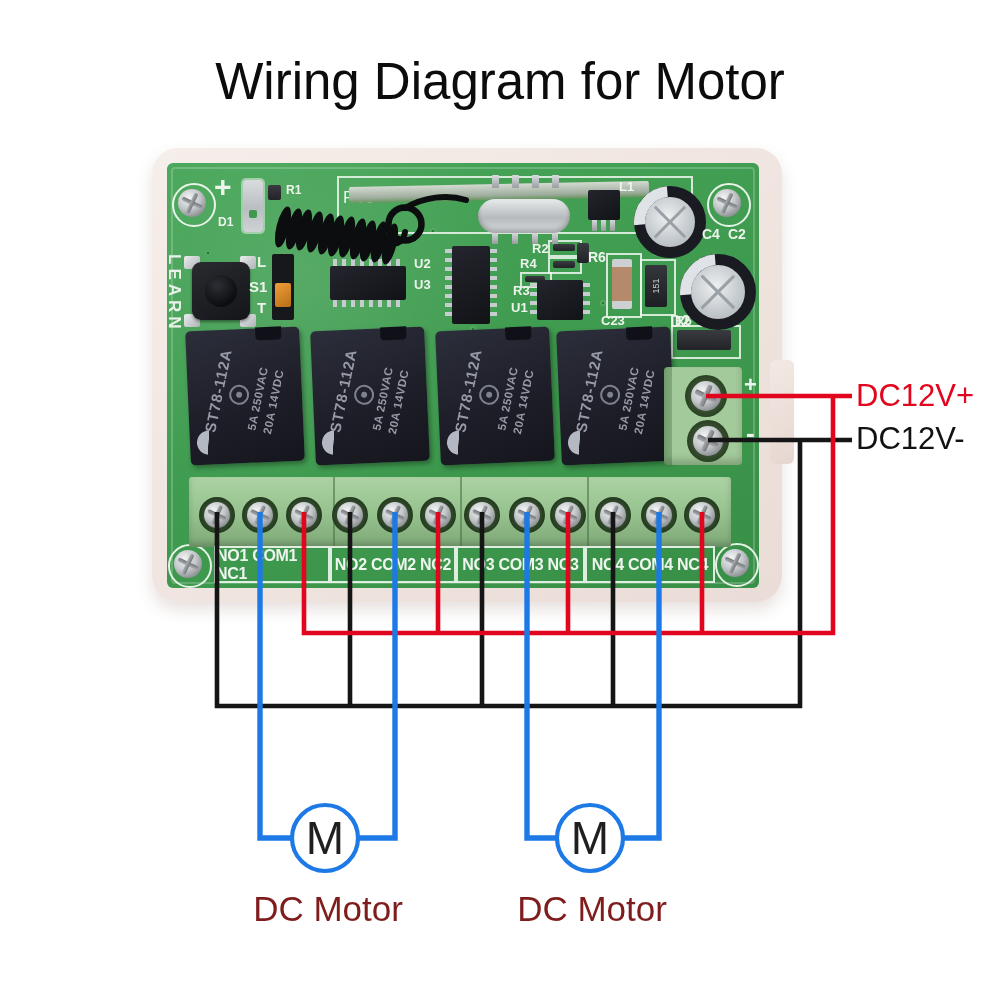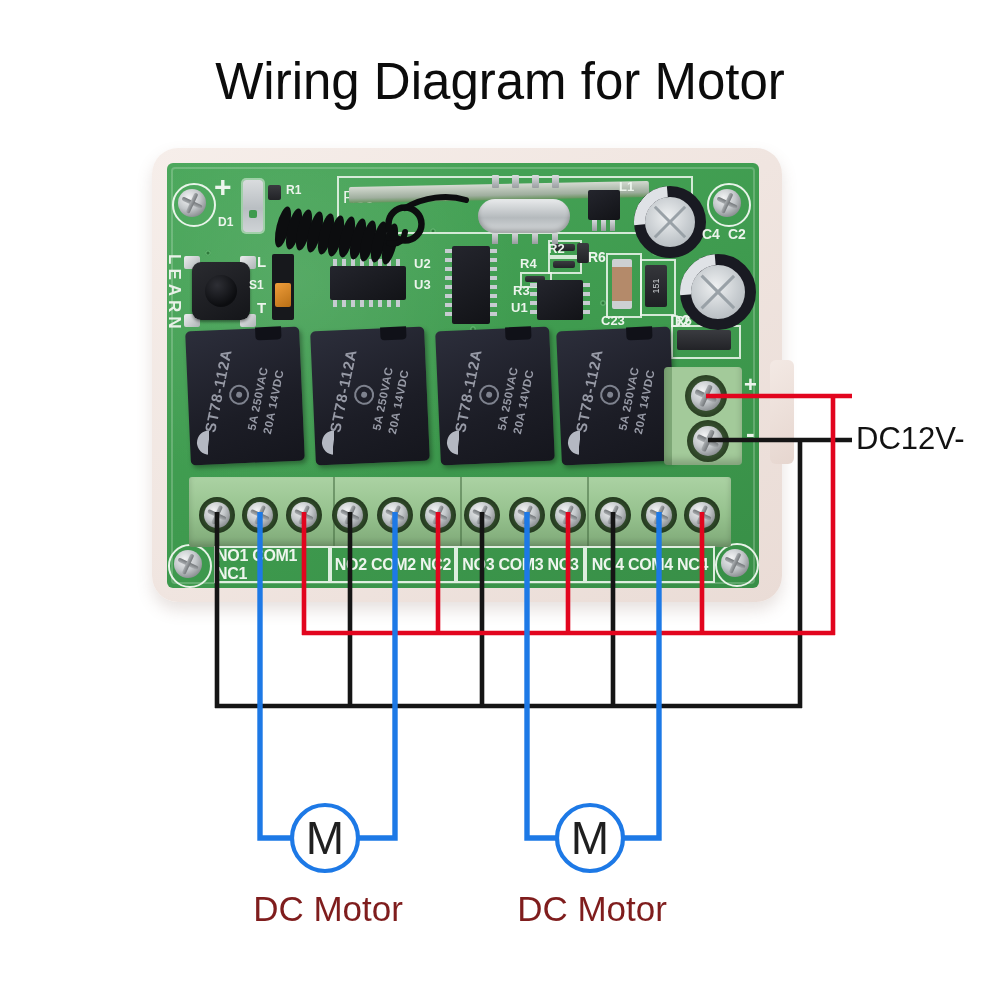"R2" div.silk { left: 548px -> 532px }
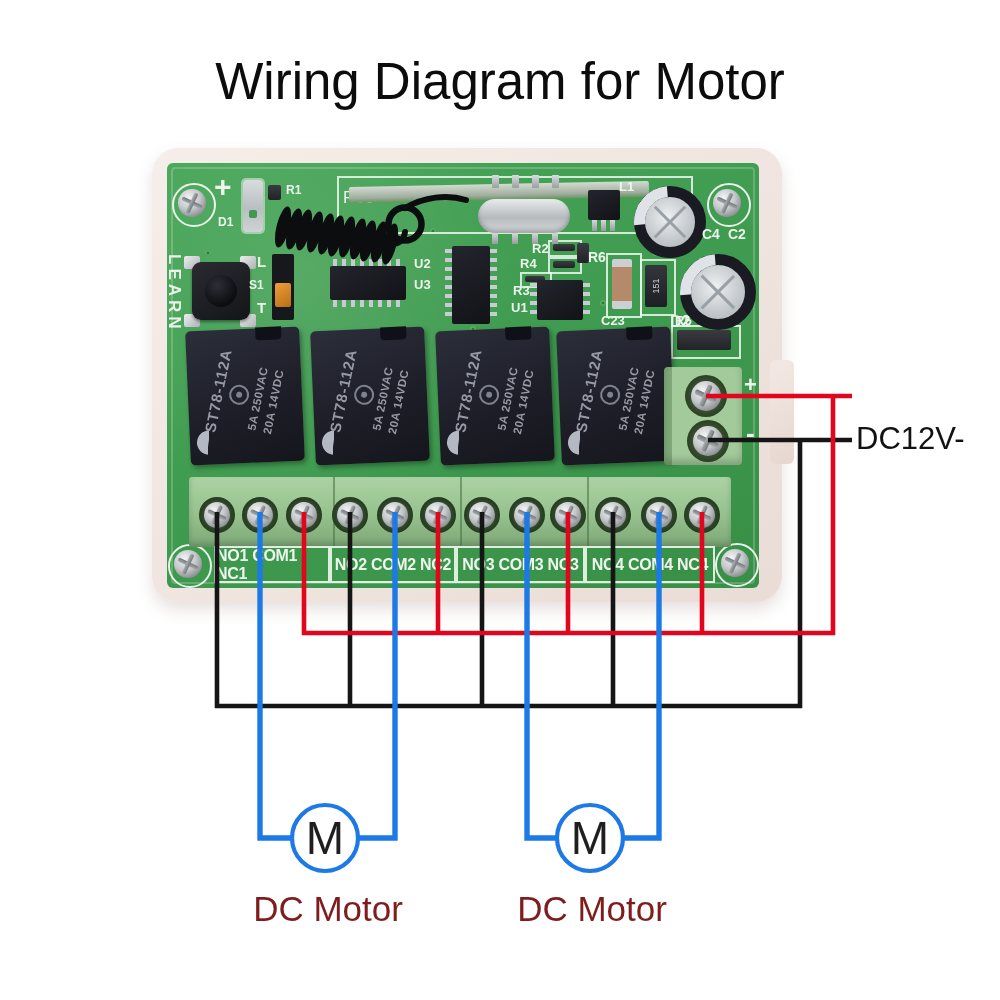"S1" div.silk { font-size: 12px -> 15px }
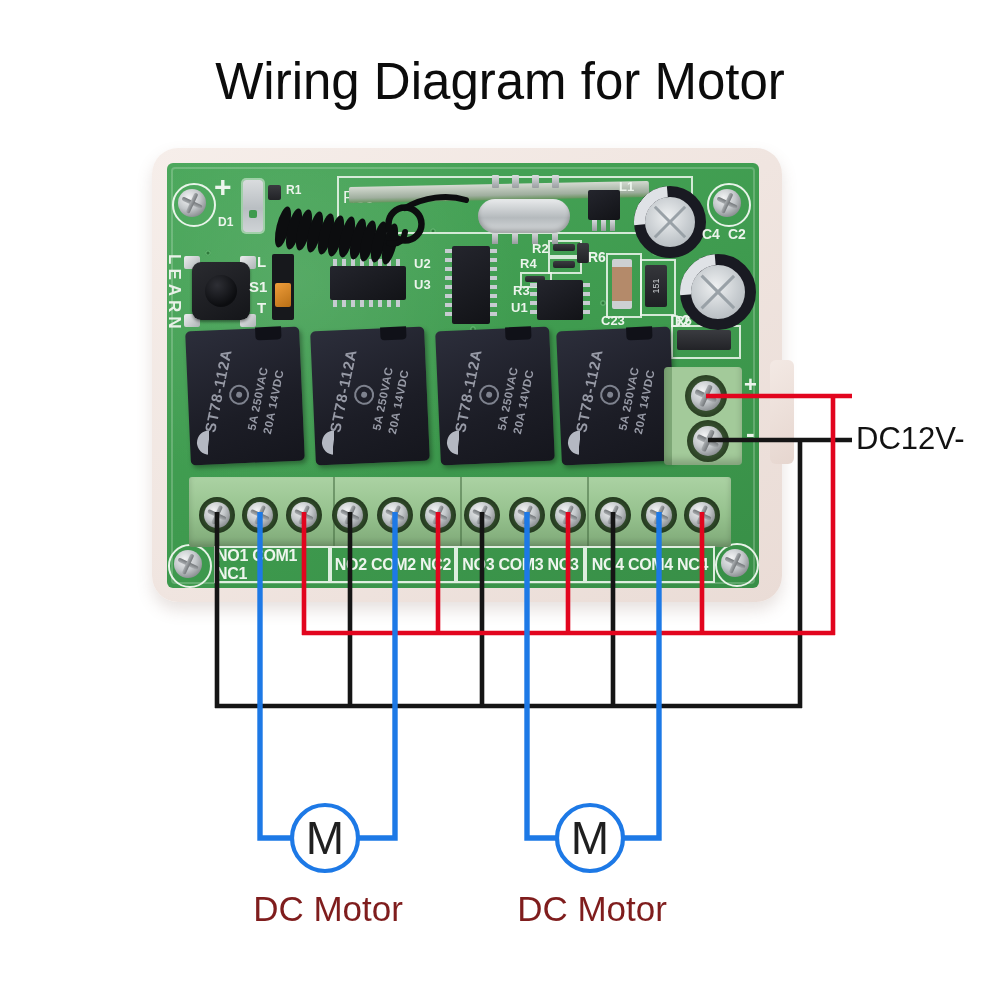"DC12V+" div.dcplus { html: none -> <div>DC12V+</div> }
